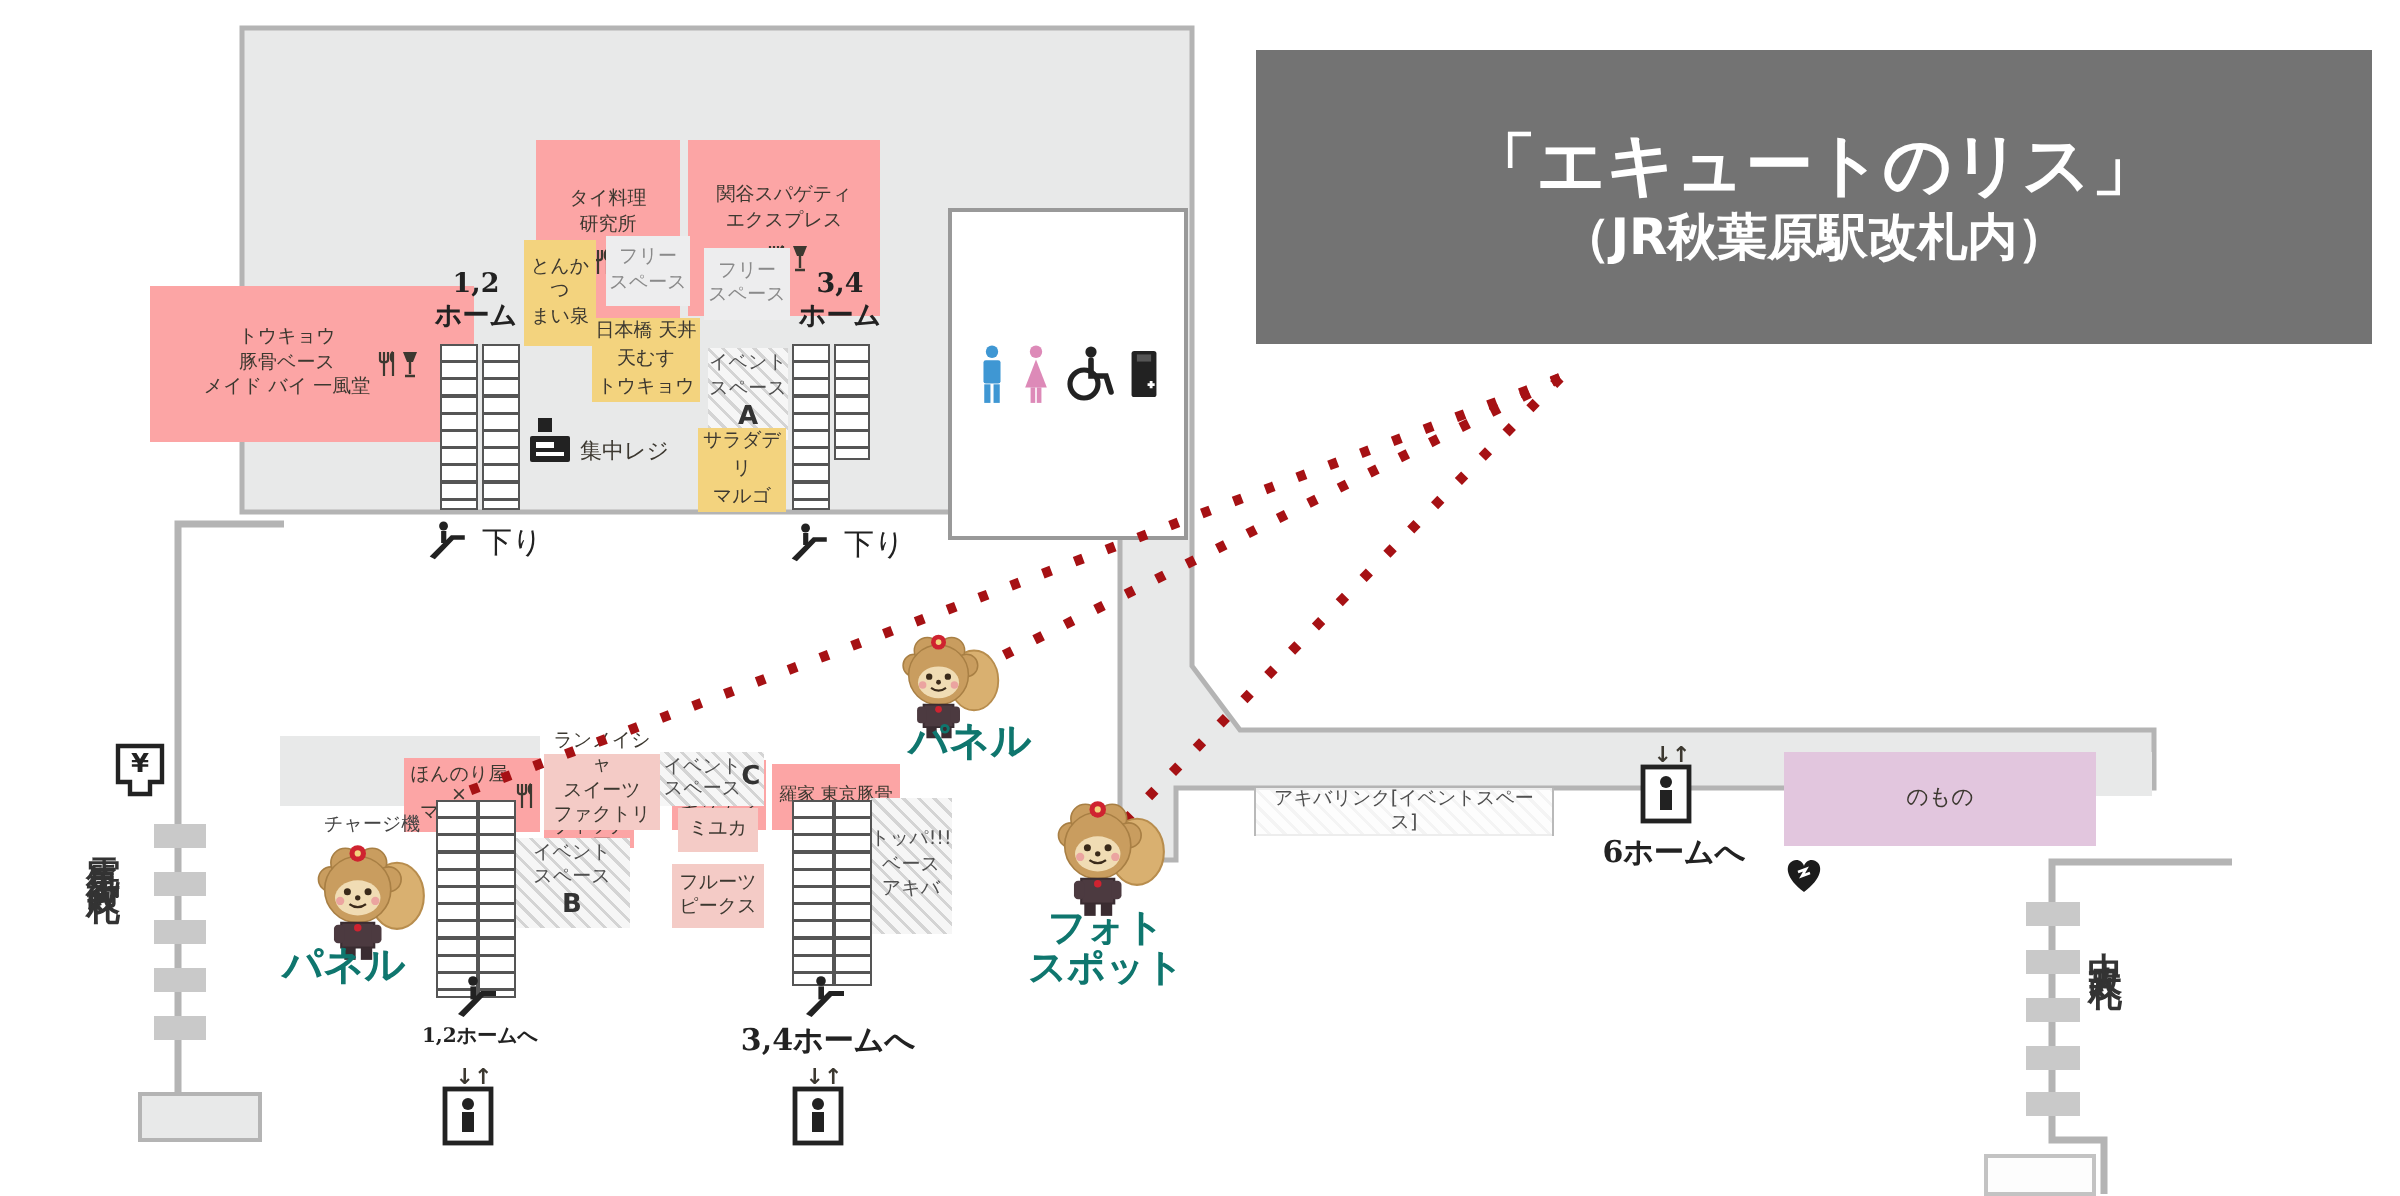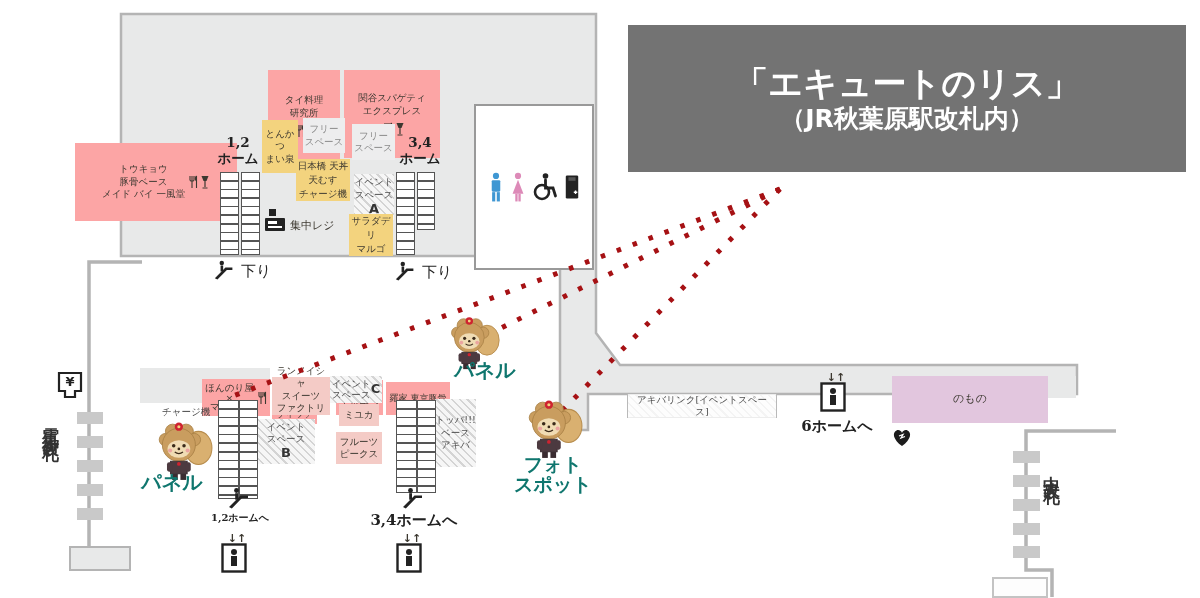"日本橋 天丼" span.pre { text: チャージ機 -> トウキョウ }
